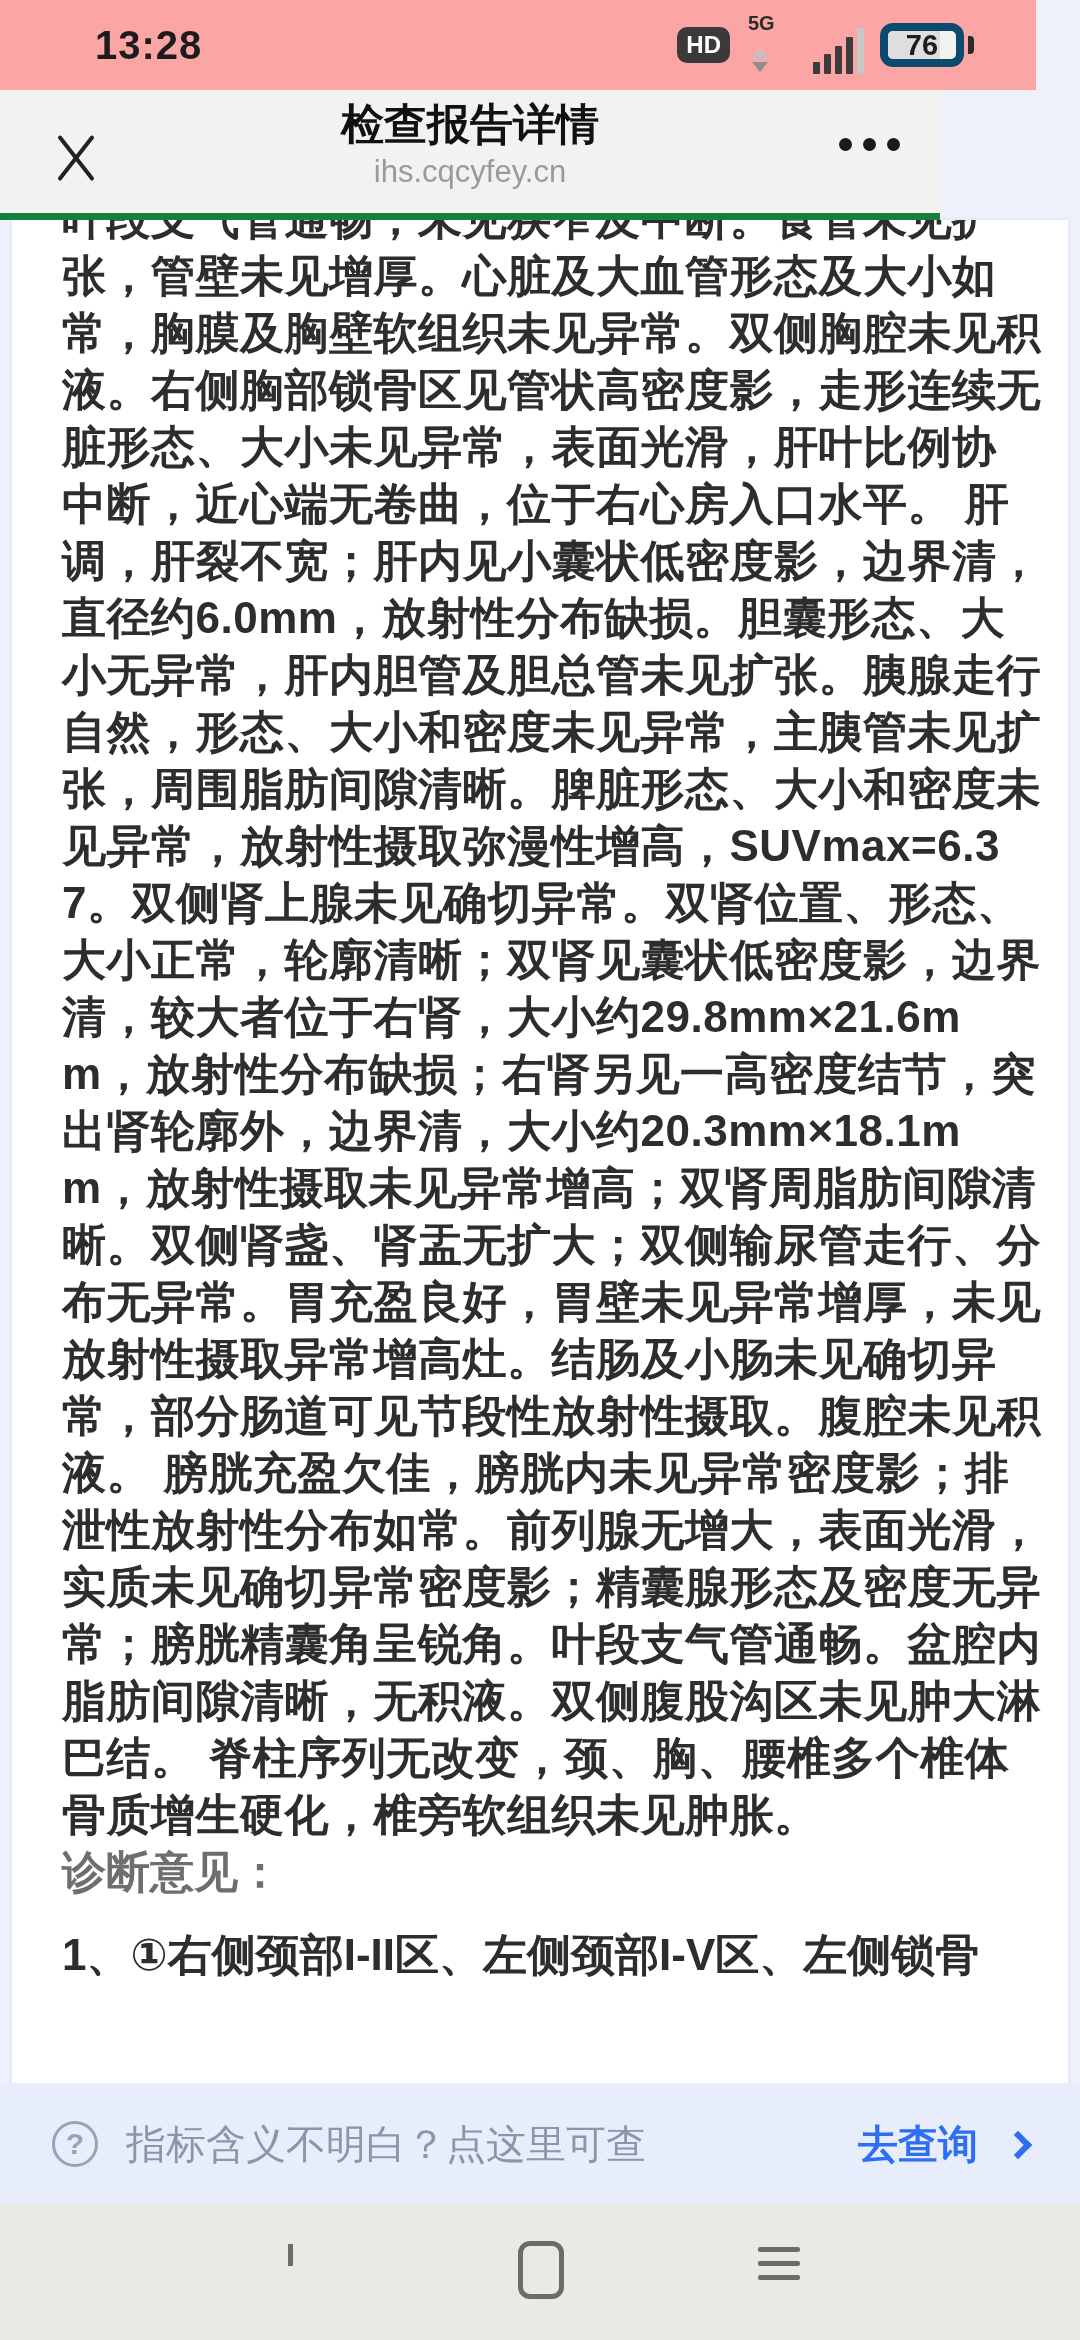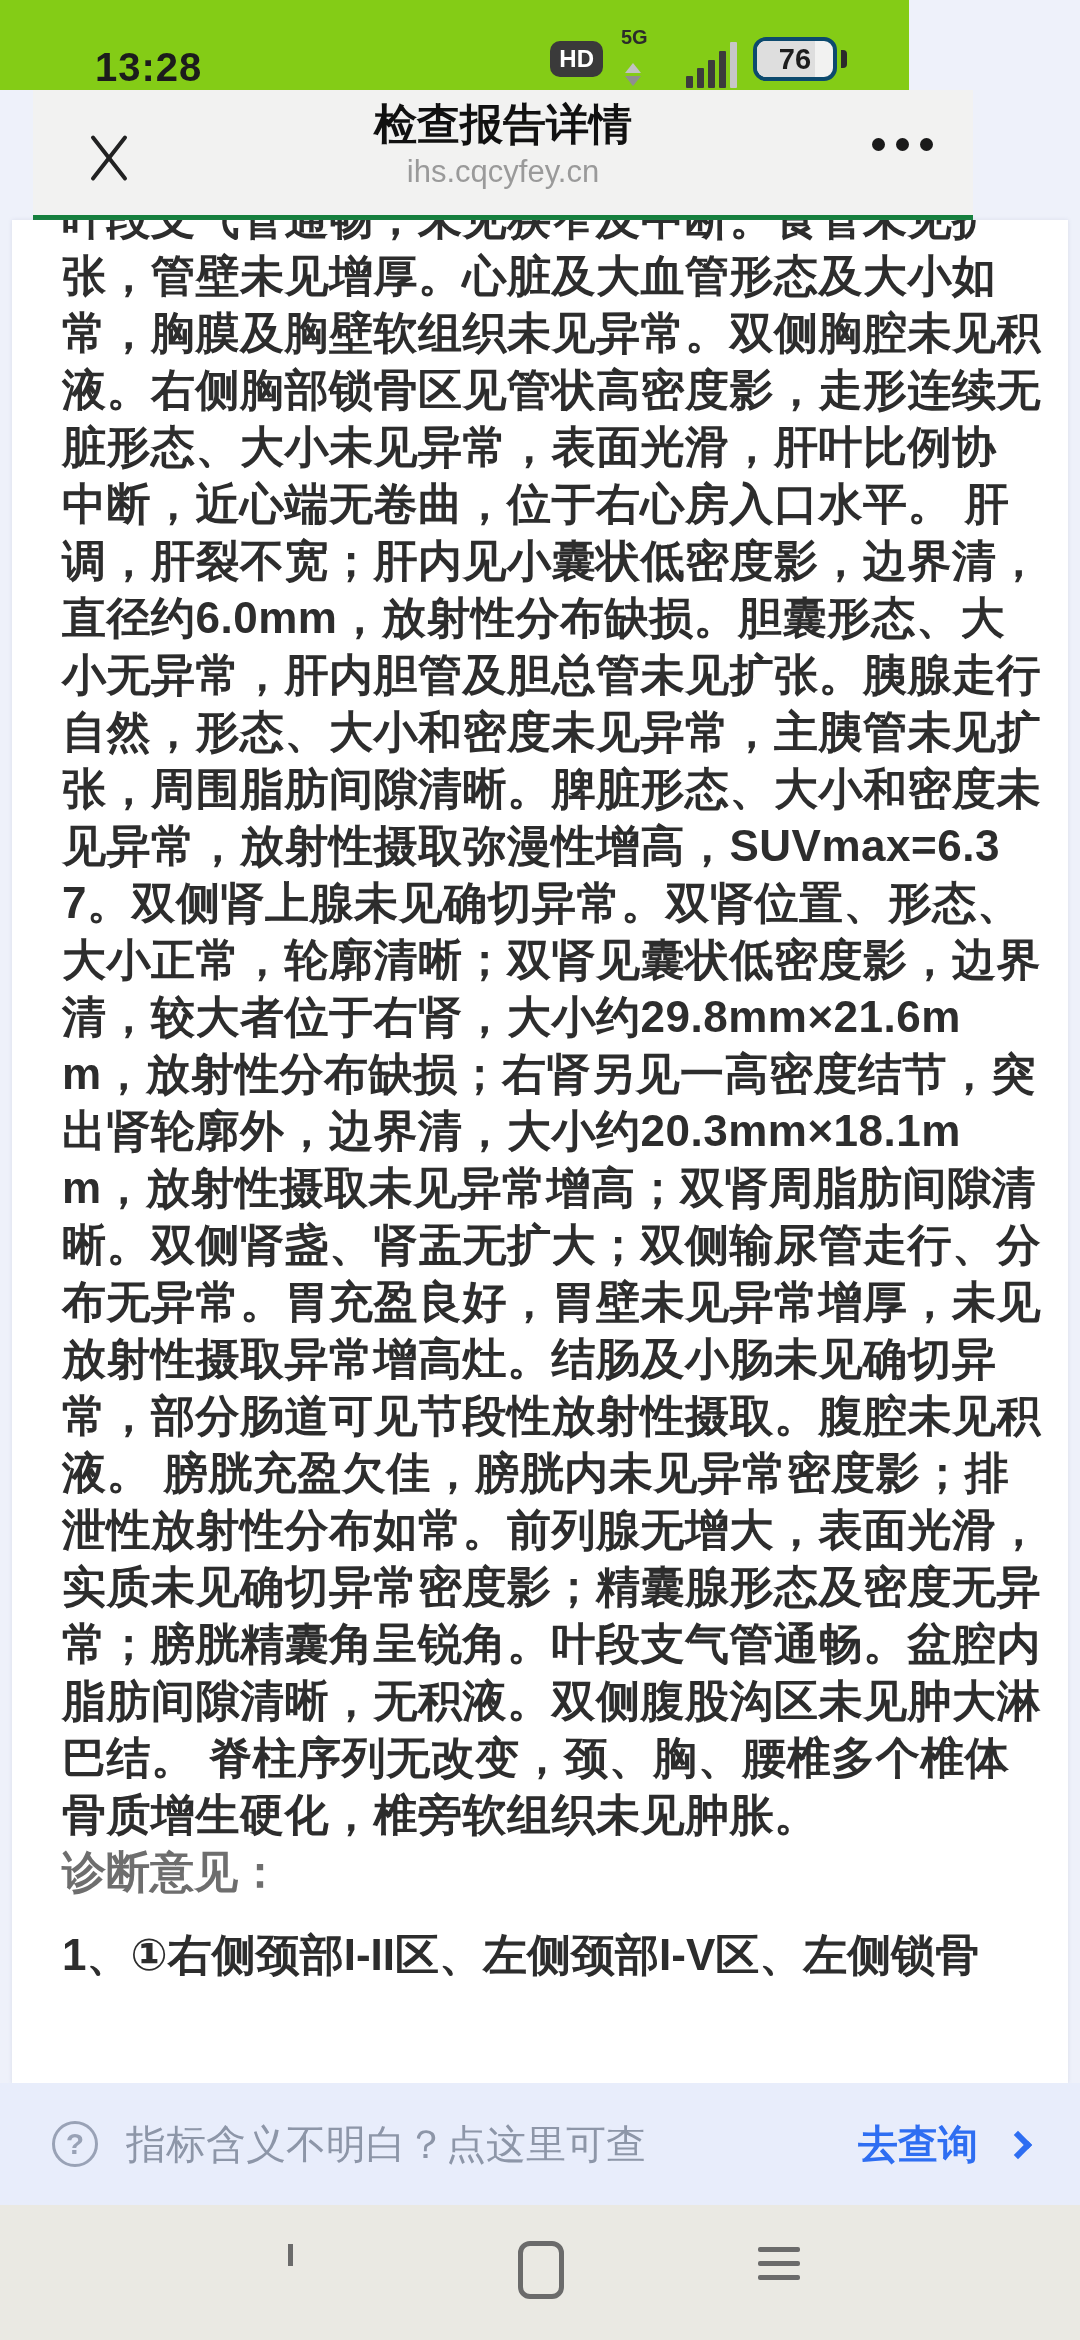"13:28" .statusbar { align-items: flex-end -> center; background: #84cc16 -> #fca5a5; width: 909px -> 1036px }
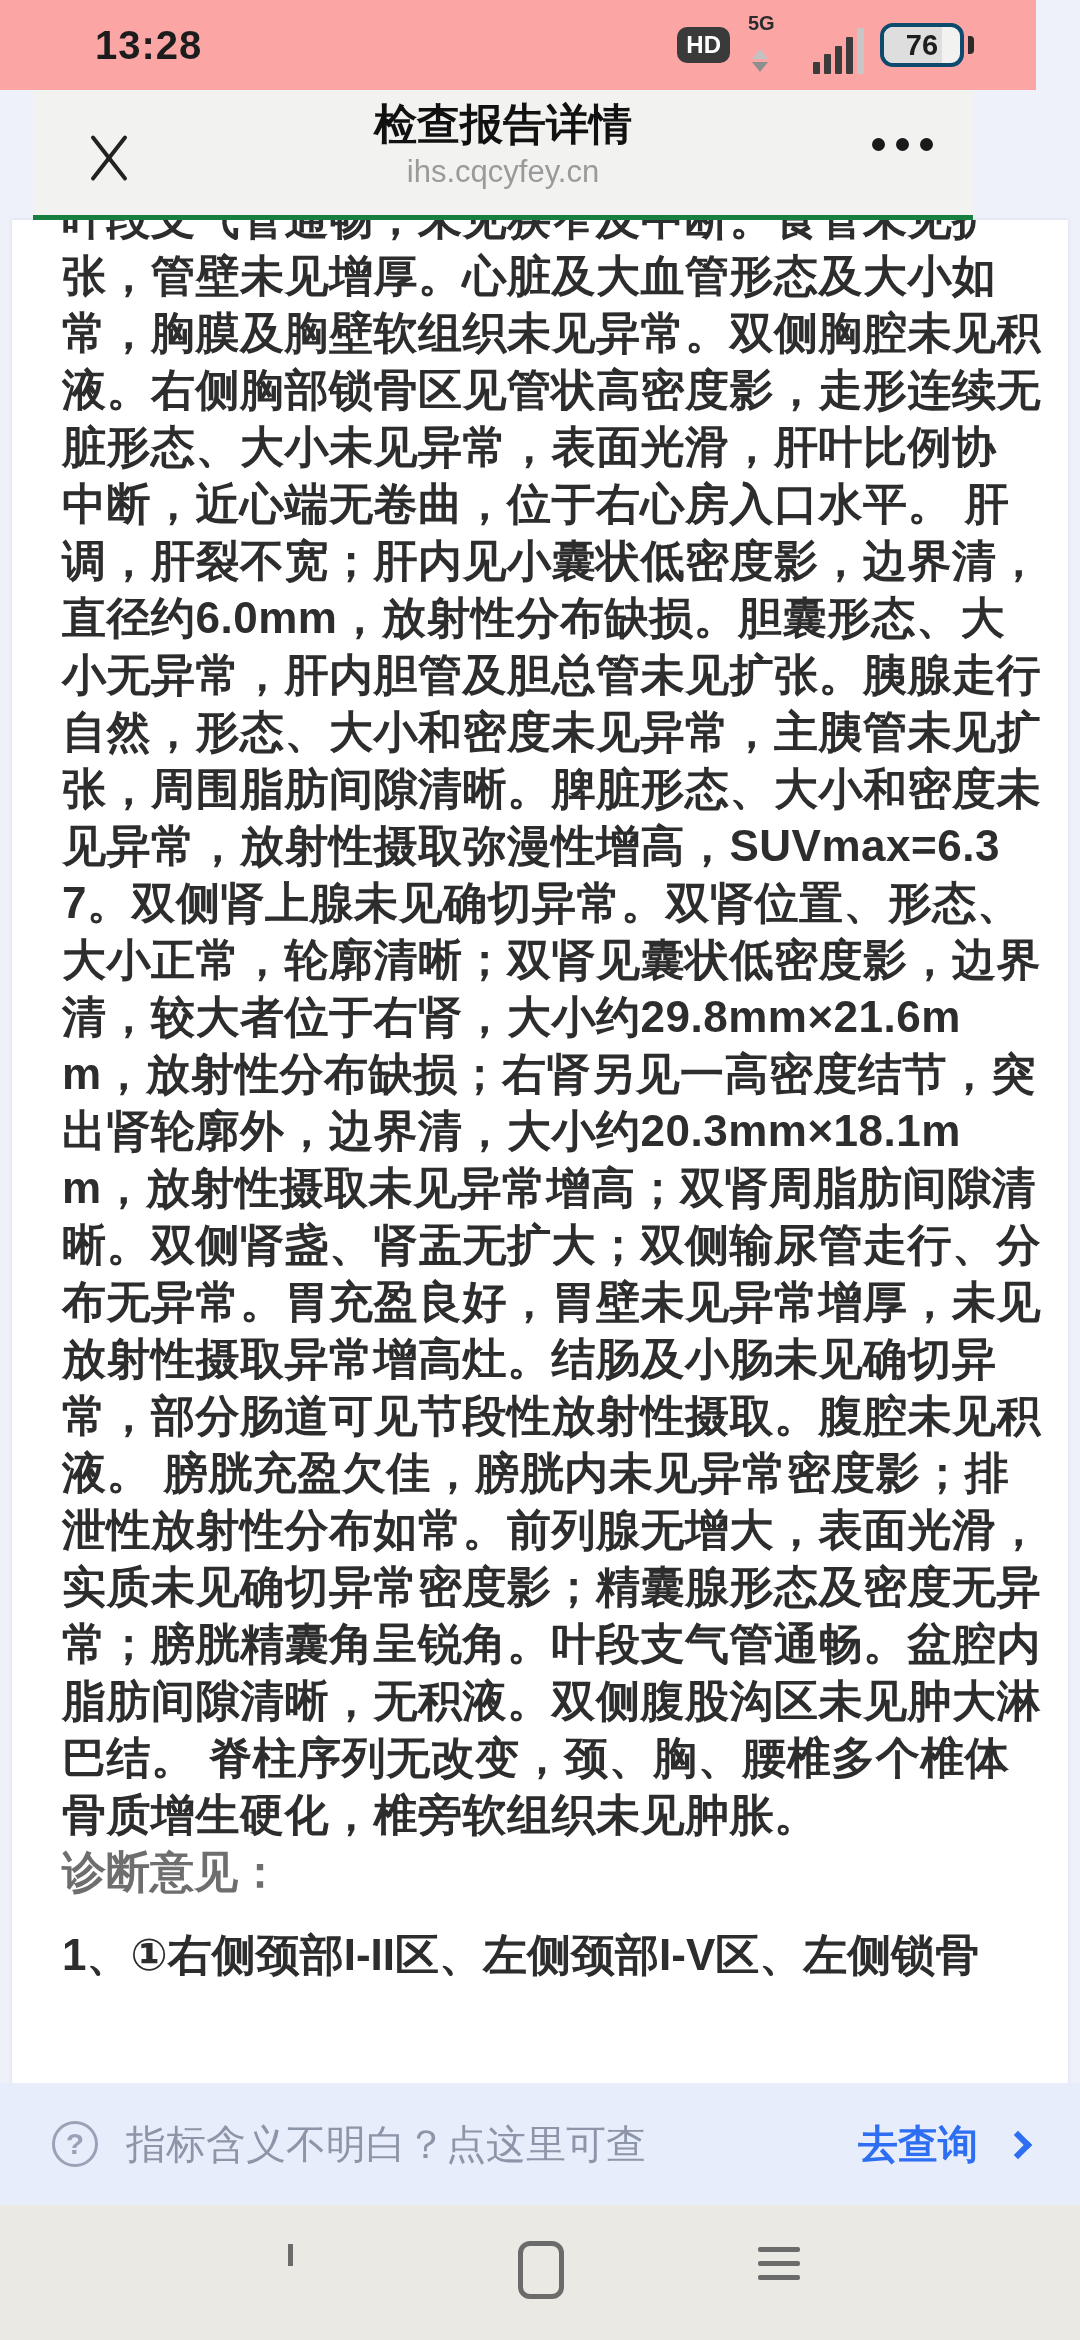"76" .battery { border: 4px solid #0c4a6e -> 8px solid #0c4a6e }
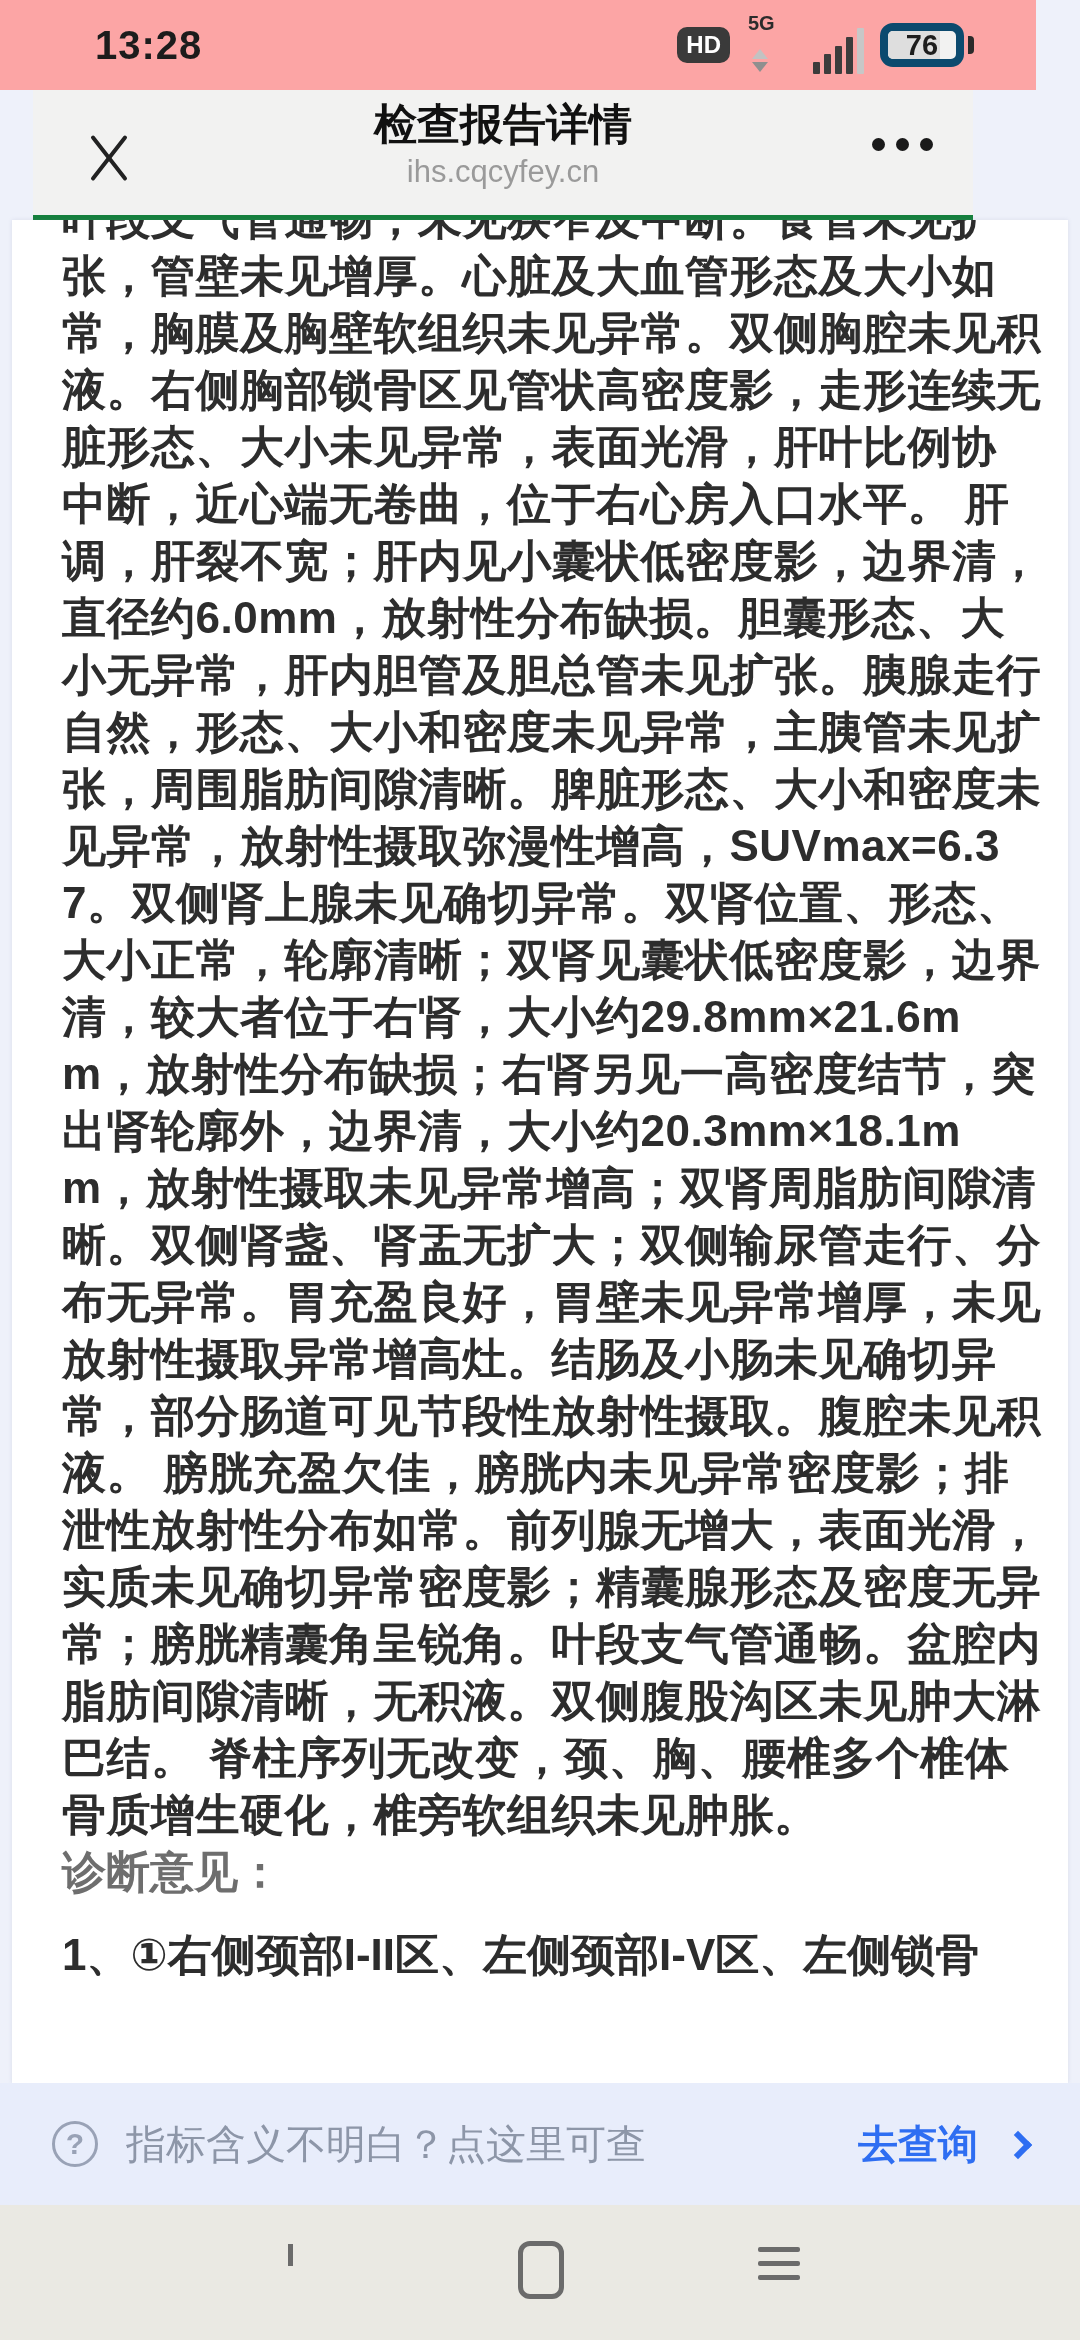"检查报告详情" .header { border-bottom: 5px solid #15803d -> 7px solid #15803d; margin-left: 33px -> none }
